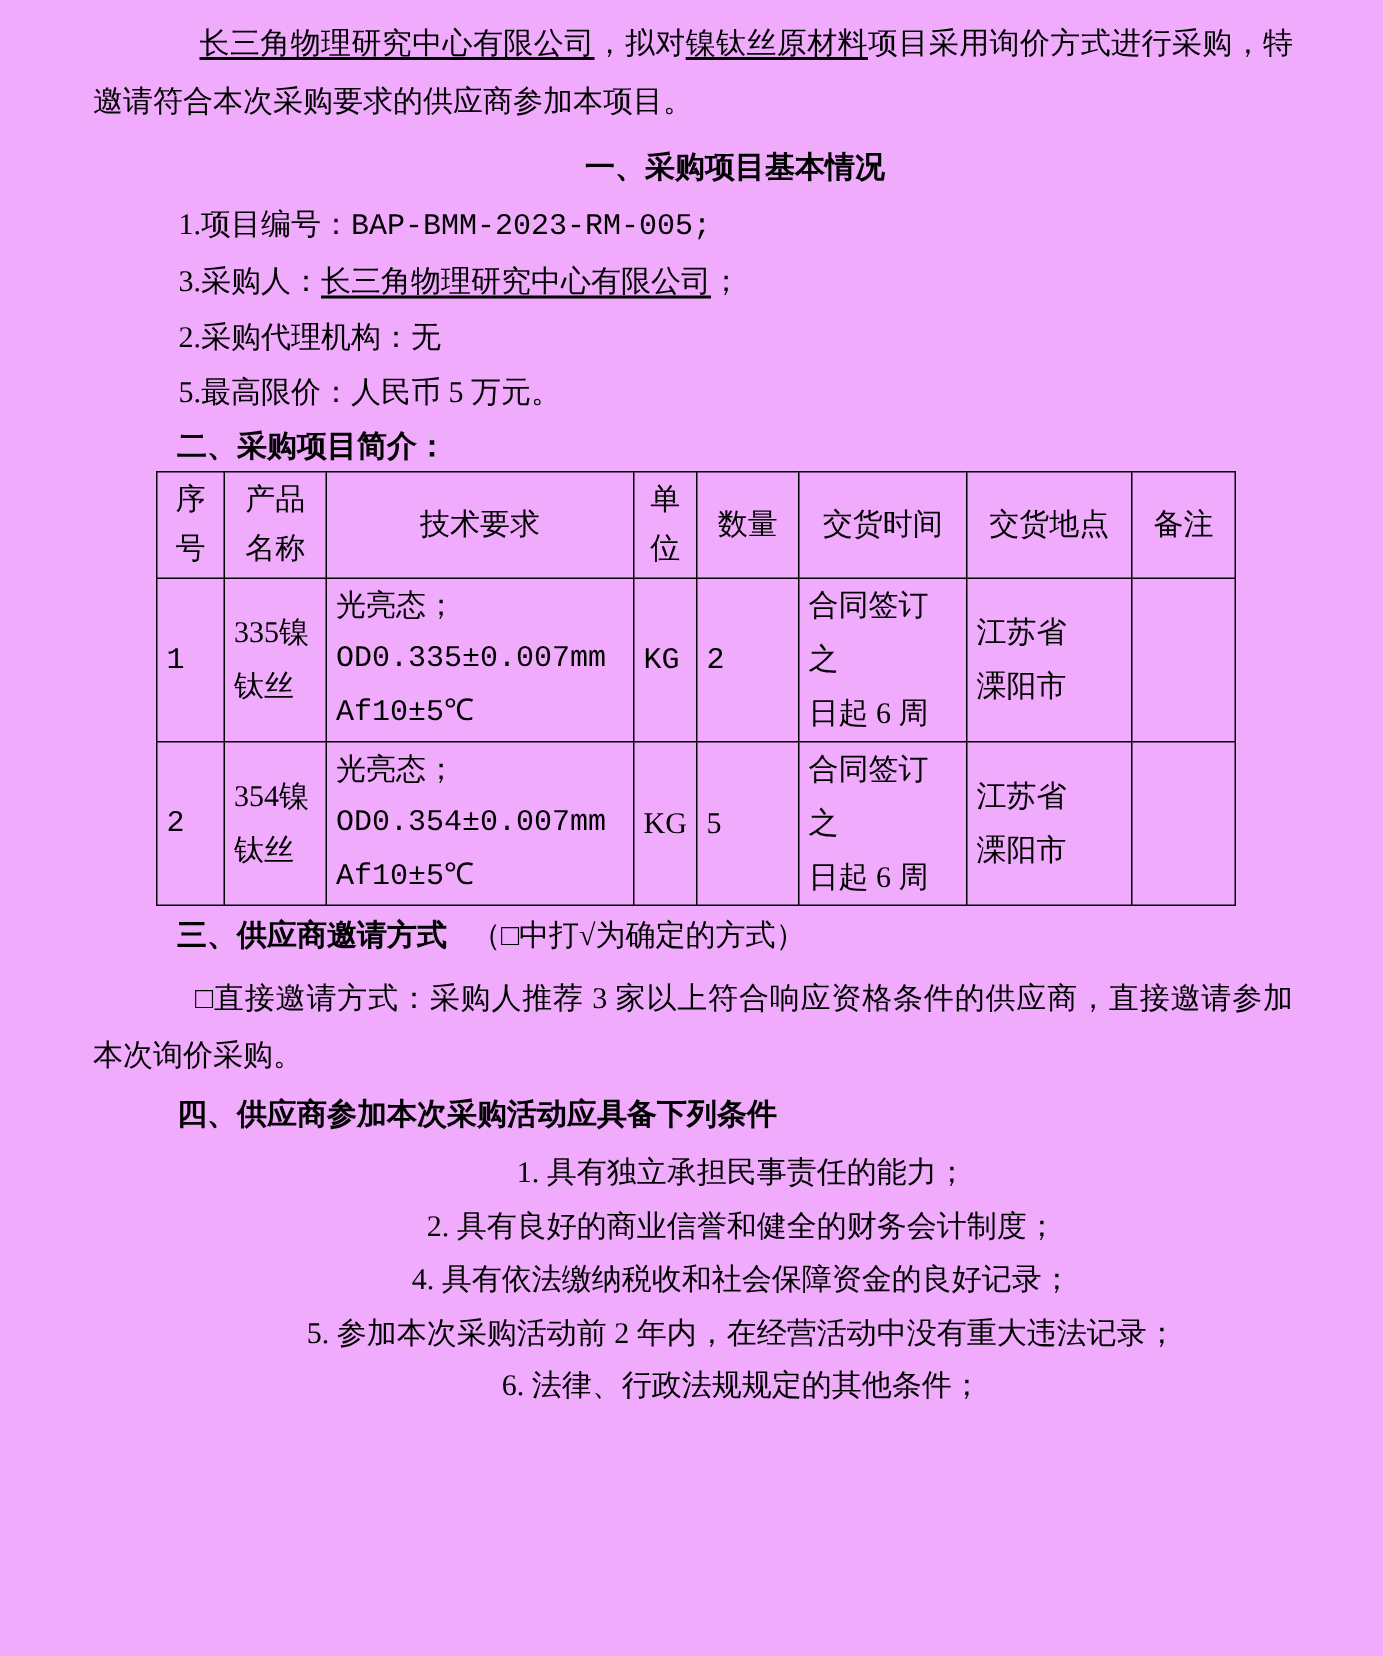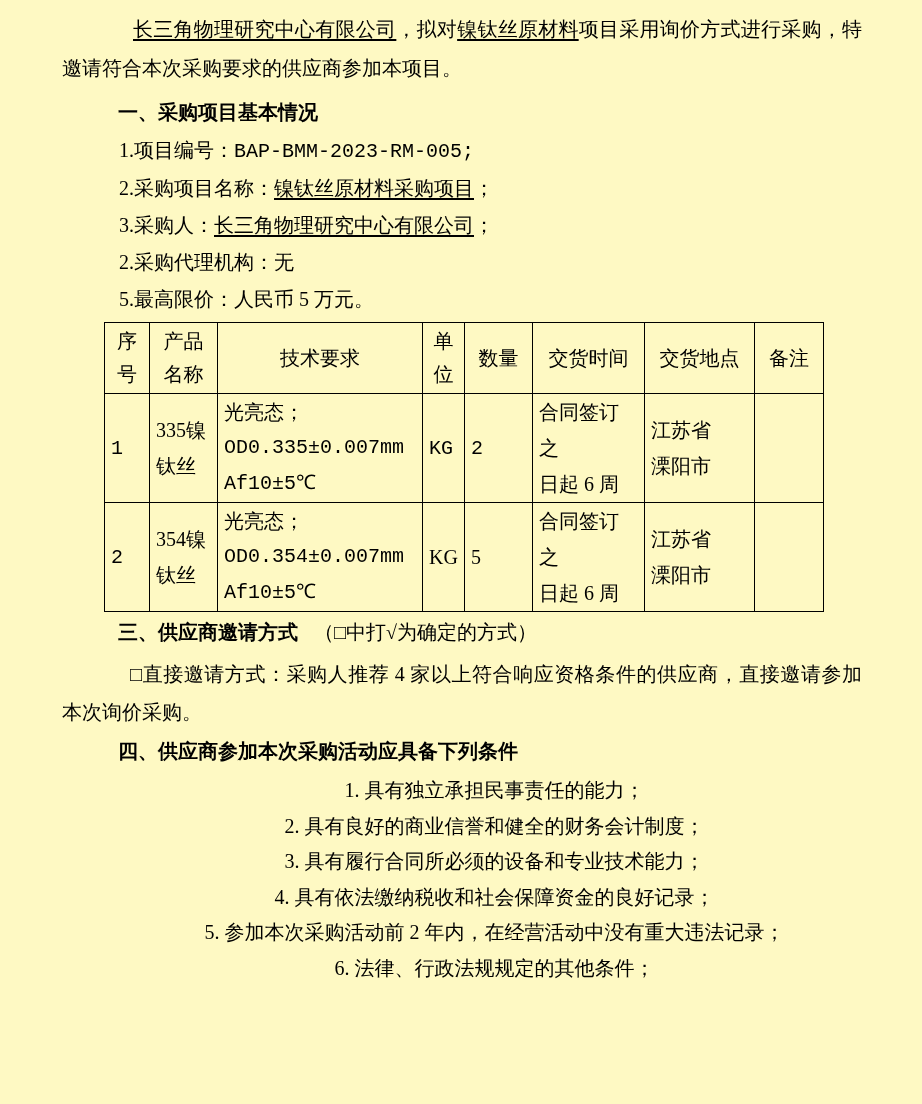"长三角物理研究中心有限公司，拟对镍钛丝原材料项目采用询价方式进行采购，特邀请符合" .page { background: #fef9c3 -> #f0abfc }
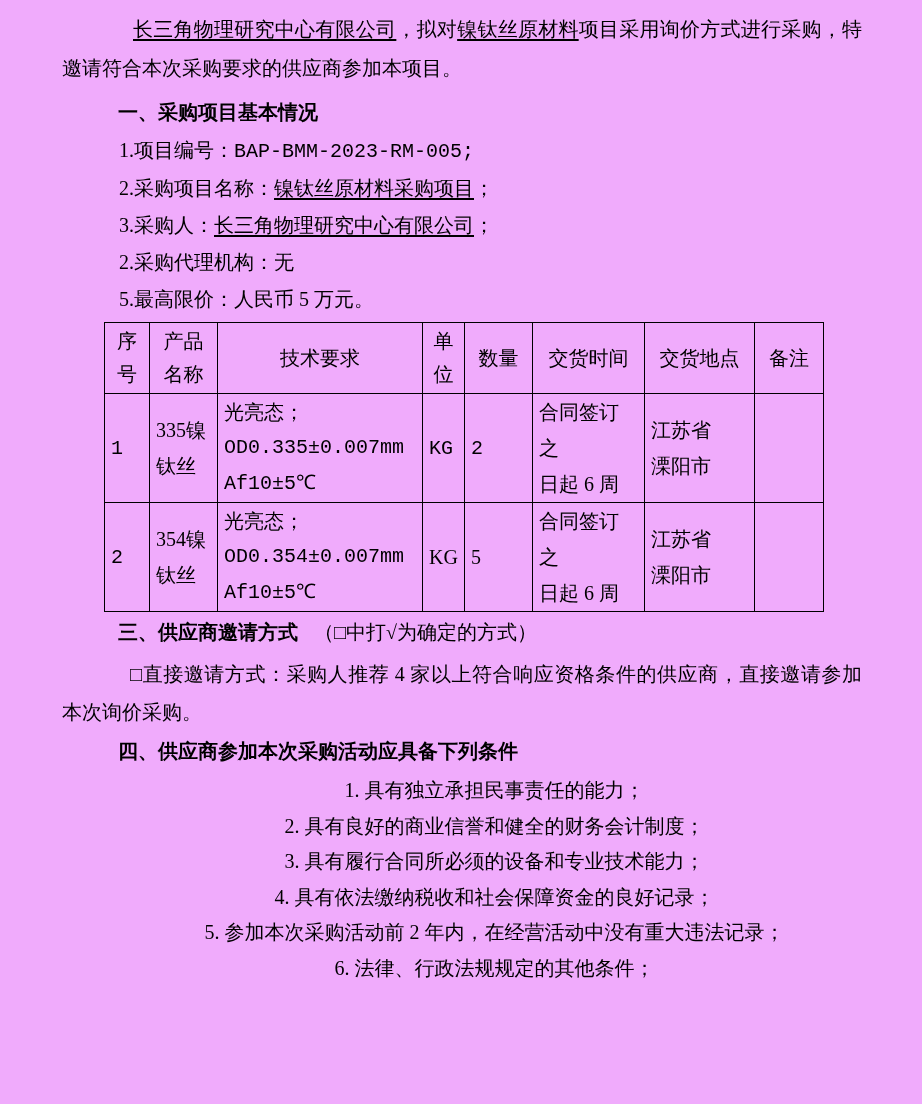"一、采购项目基本情况" .h1 { text-align: none -> center }
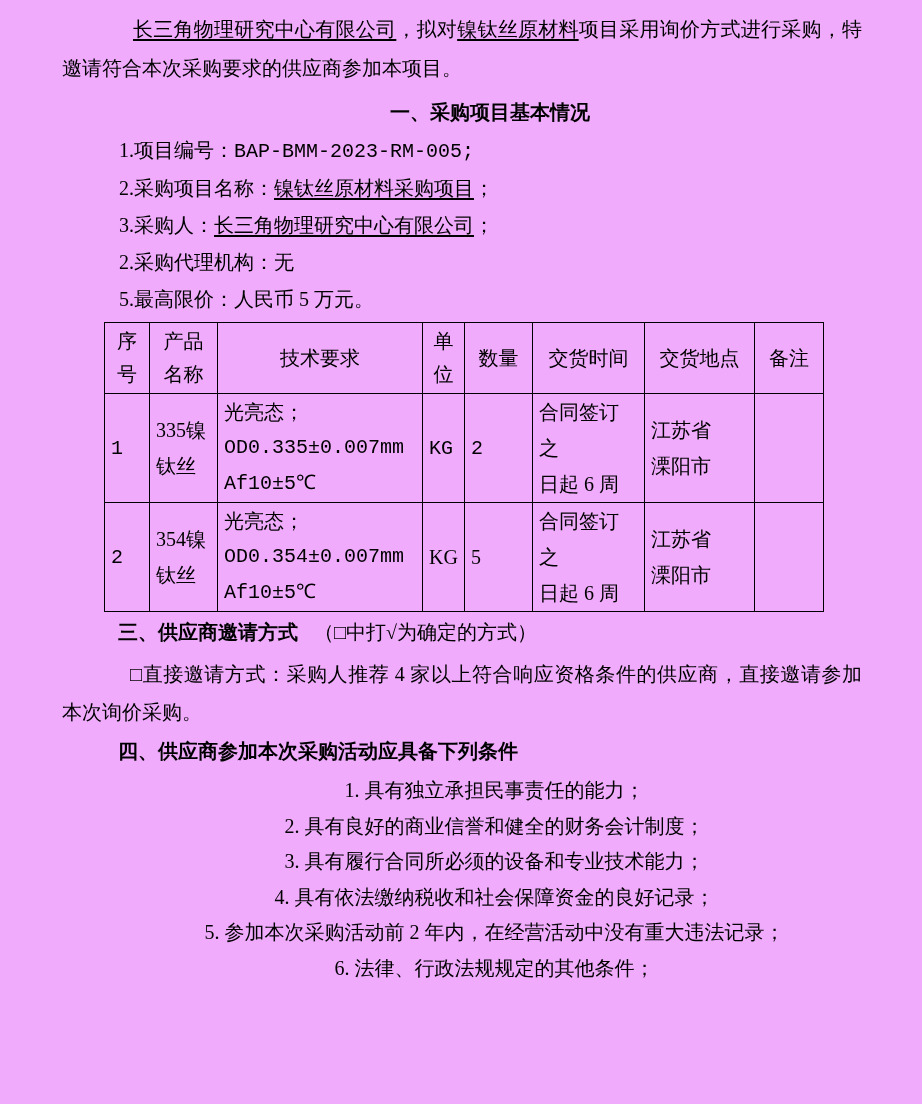"2.采购项目名称：镍钛丝原材料采购项目；" div.li { html: <div><span>2.采购项目名称：</span><span>镍钛丝原材料采购项目</span><span>；</span></div> -> none }
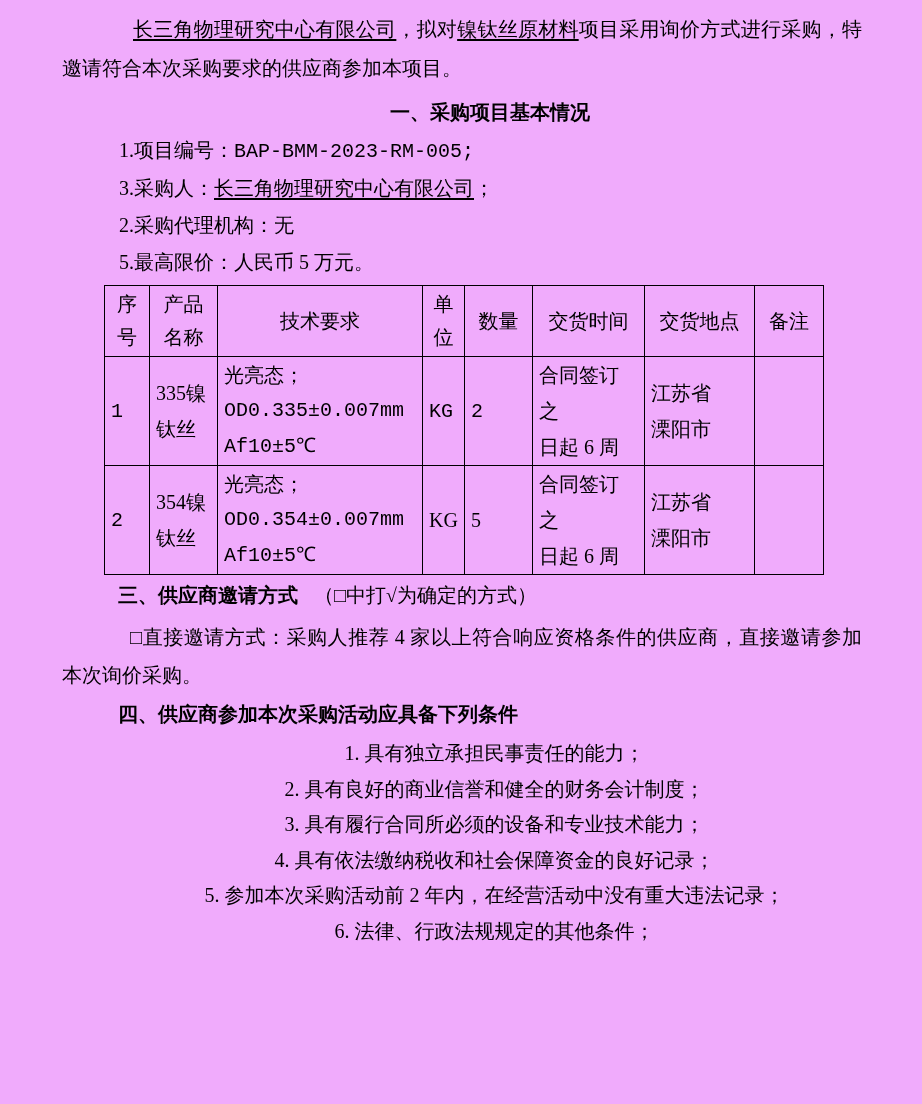"二、采购项目简介：" div.h { html: none -> <div>二、采购项目简介：</div> }
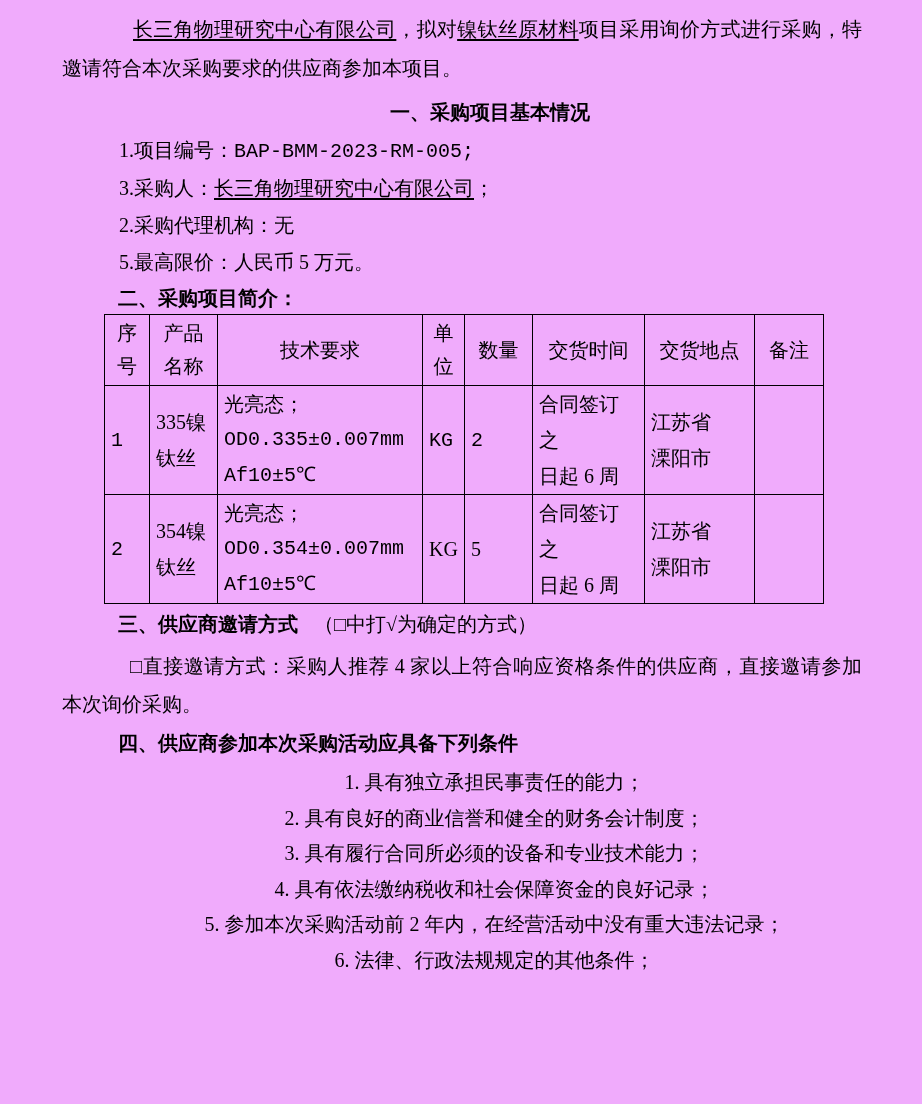"□直接邀请方式：采购人推荐 4" p.invite { text: 4 -> 3 }
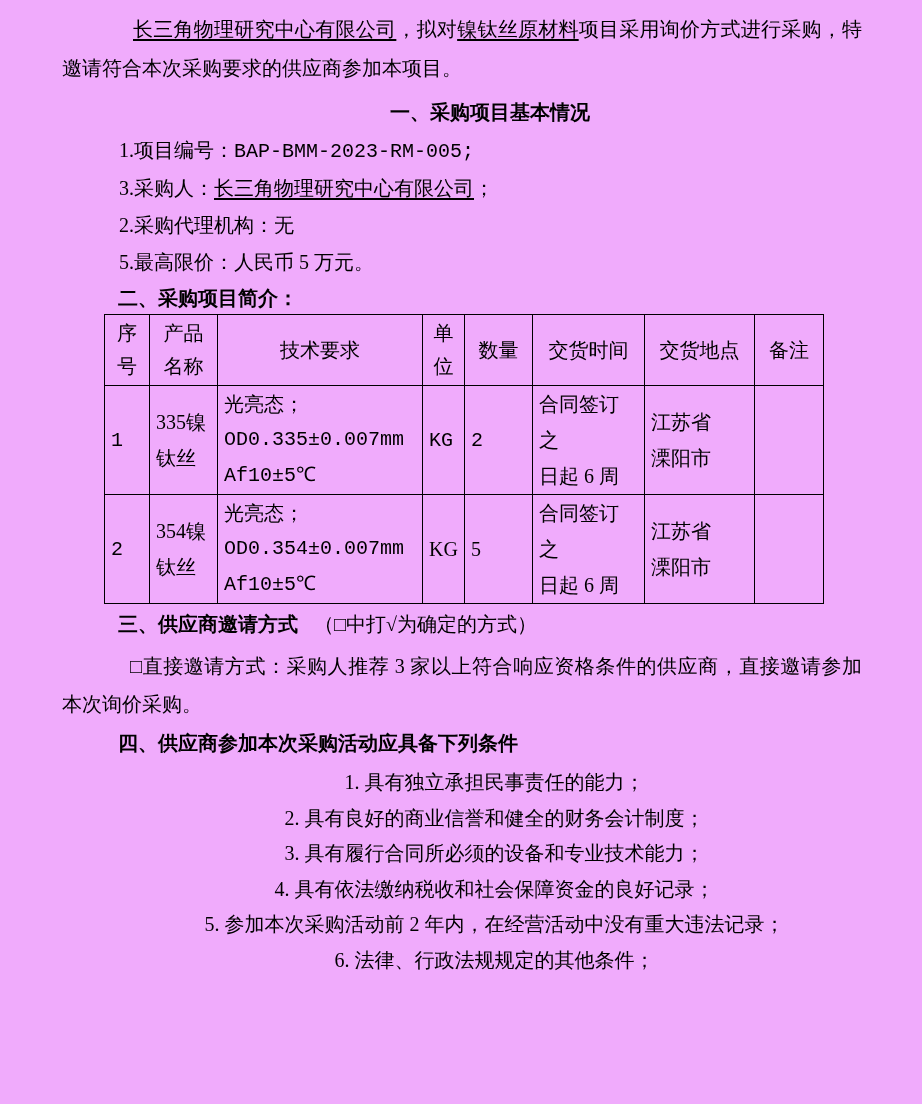"3. 具有履行合同所必须的设备和专业技术能力；" div.li { html: <div>3. 具有履行合同所必须的设备和专业技术能力；</div> -> none }
